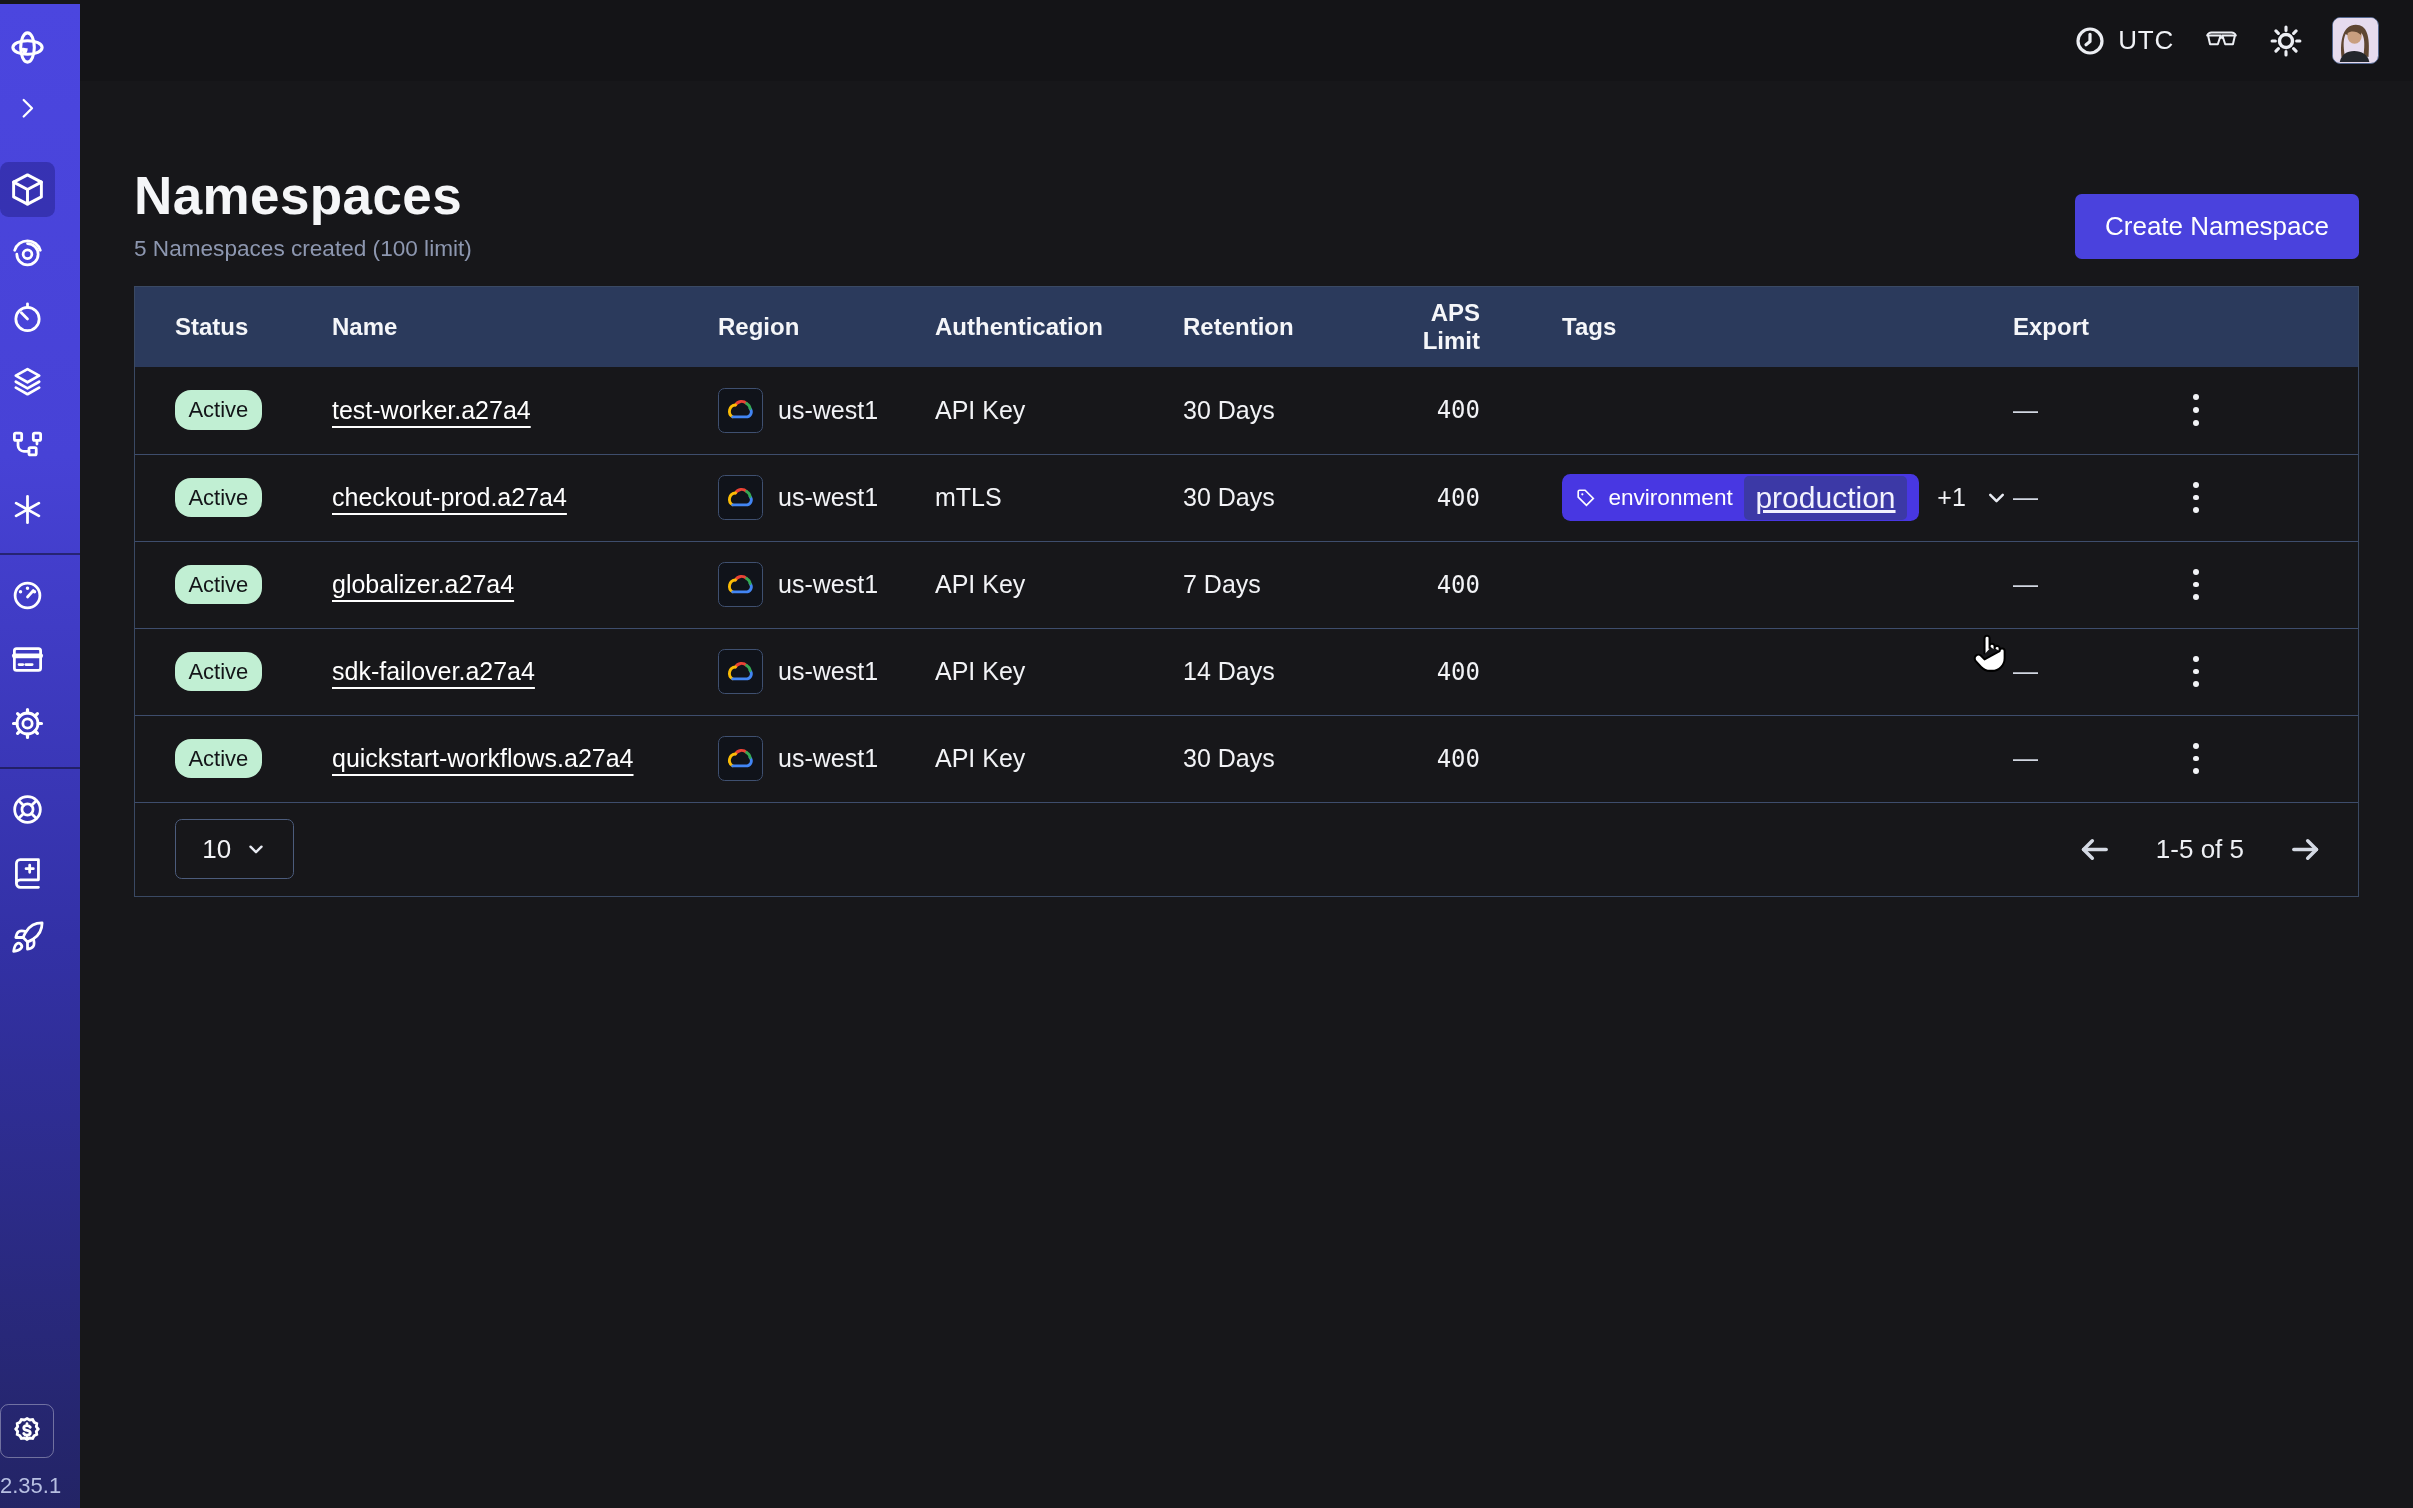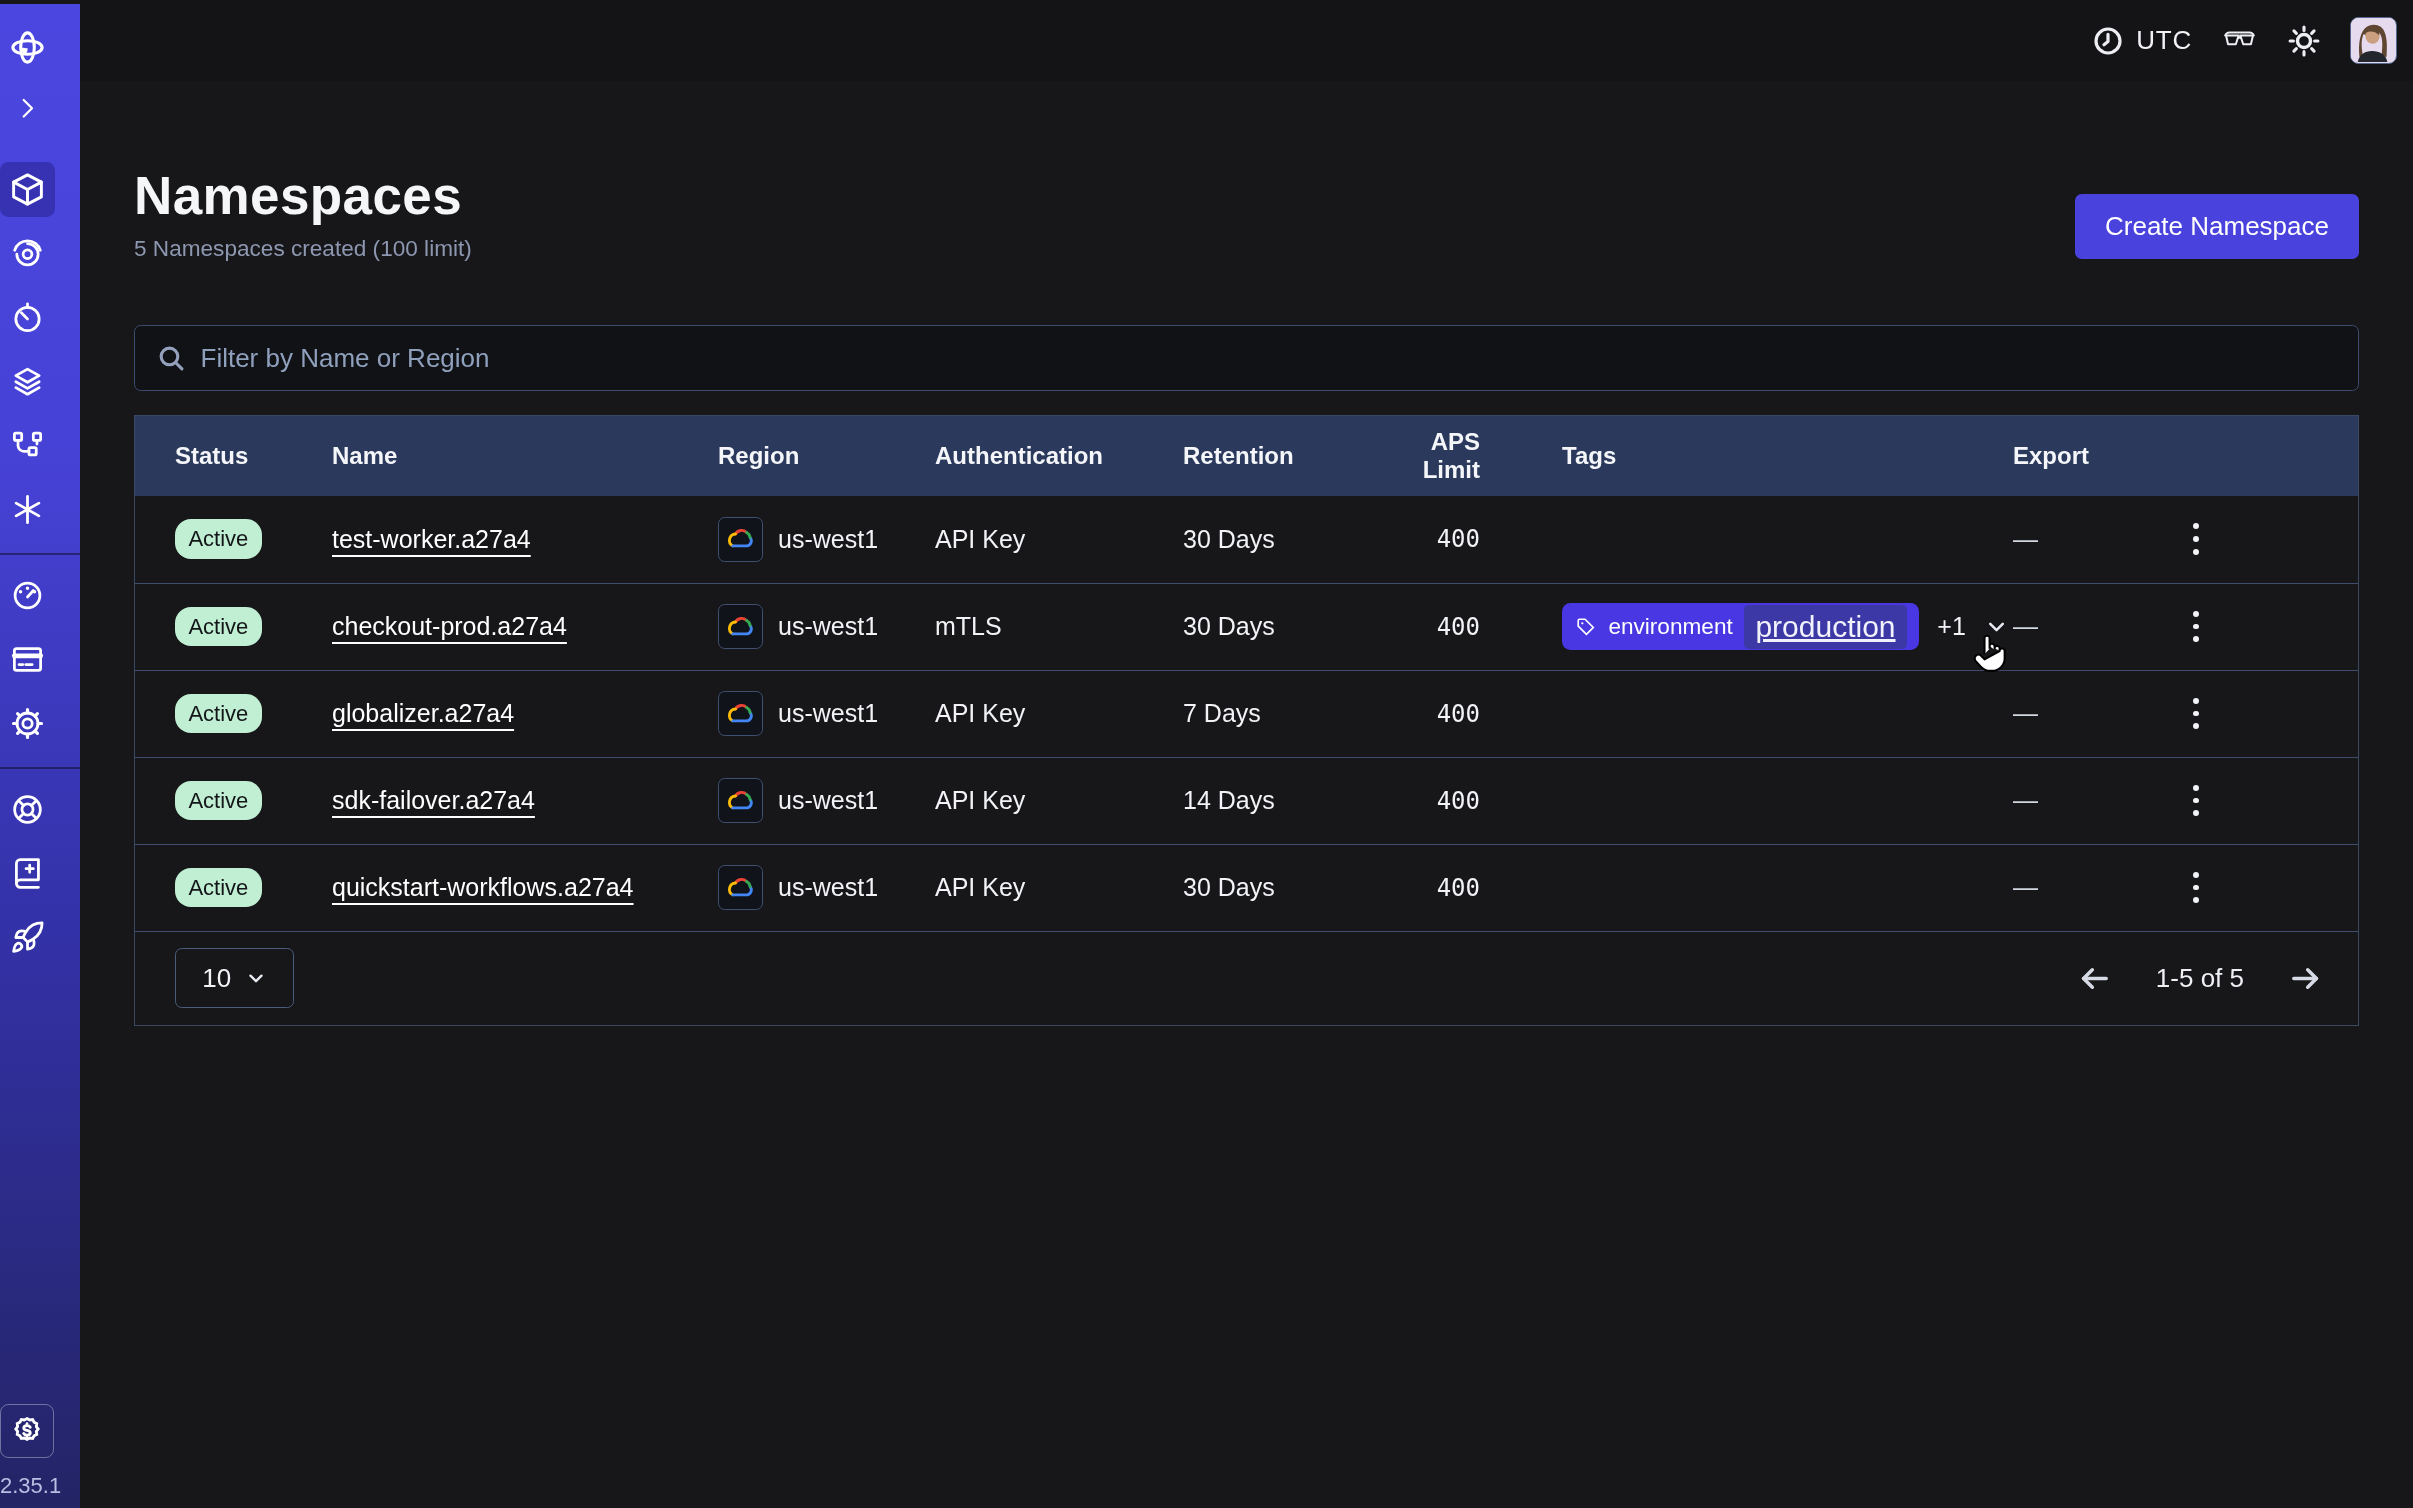"UTC" .topbar { padding-right: 16px -> 34px }
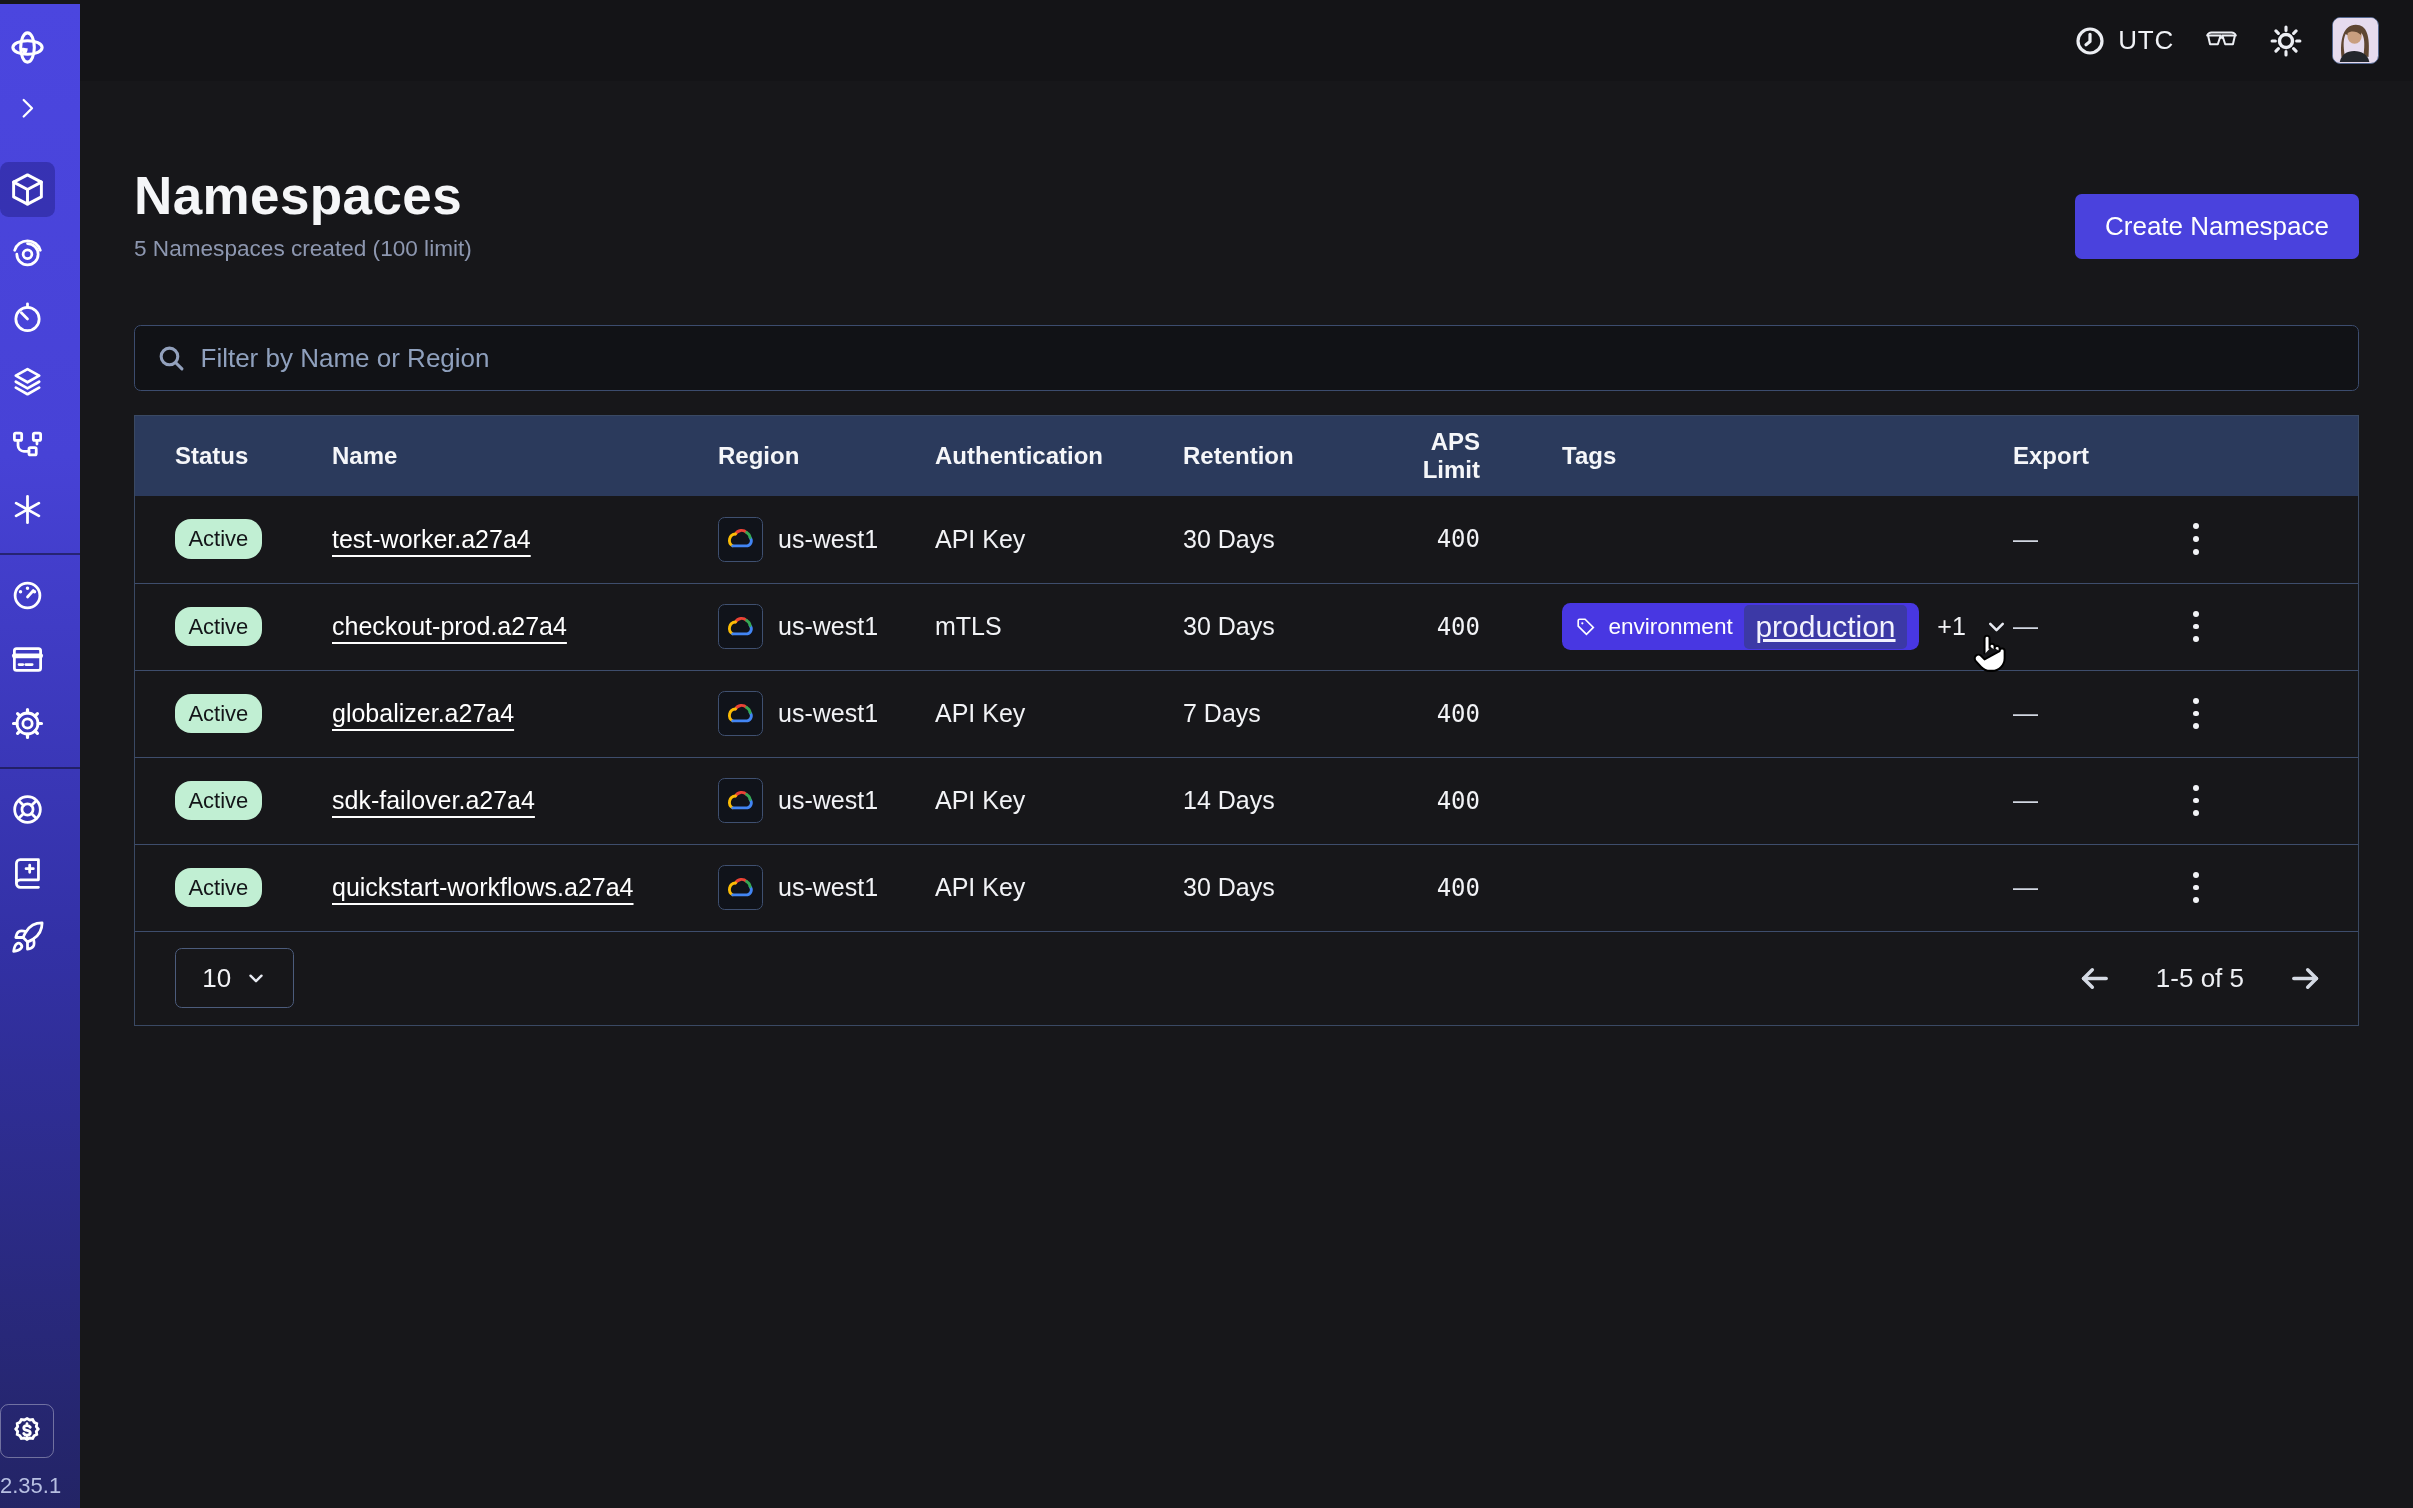"Filter by Name or Region" div.search-bar { html: <div> <svg> <circle></circle> <path></path> </svg> <input> </div> -> none }
